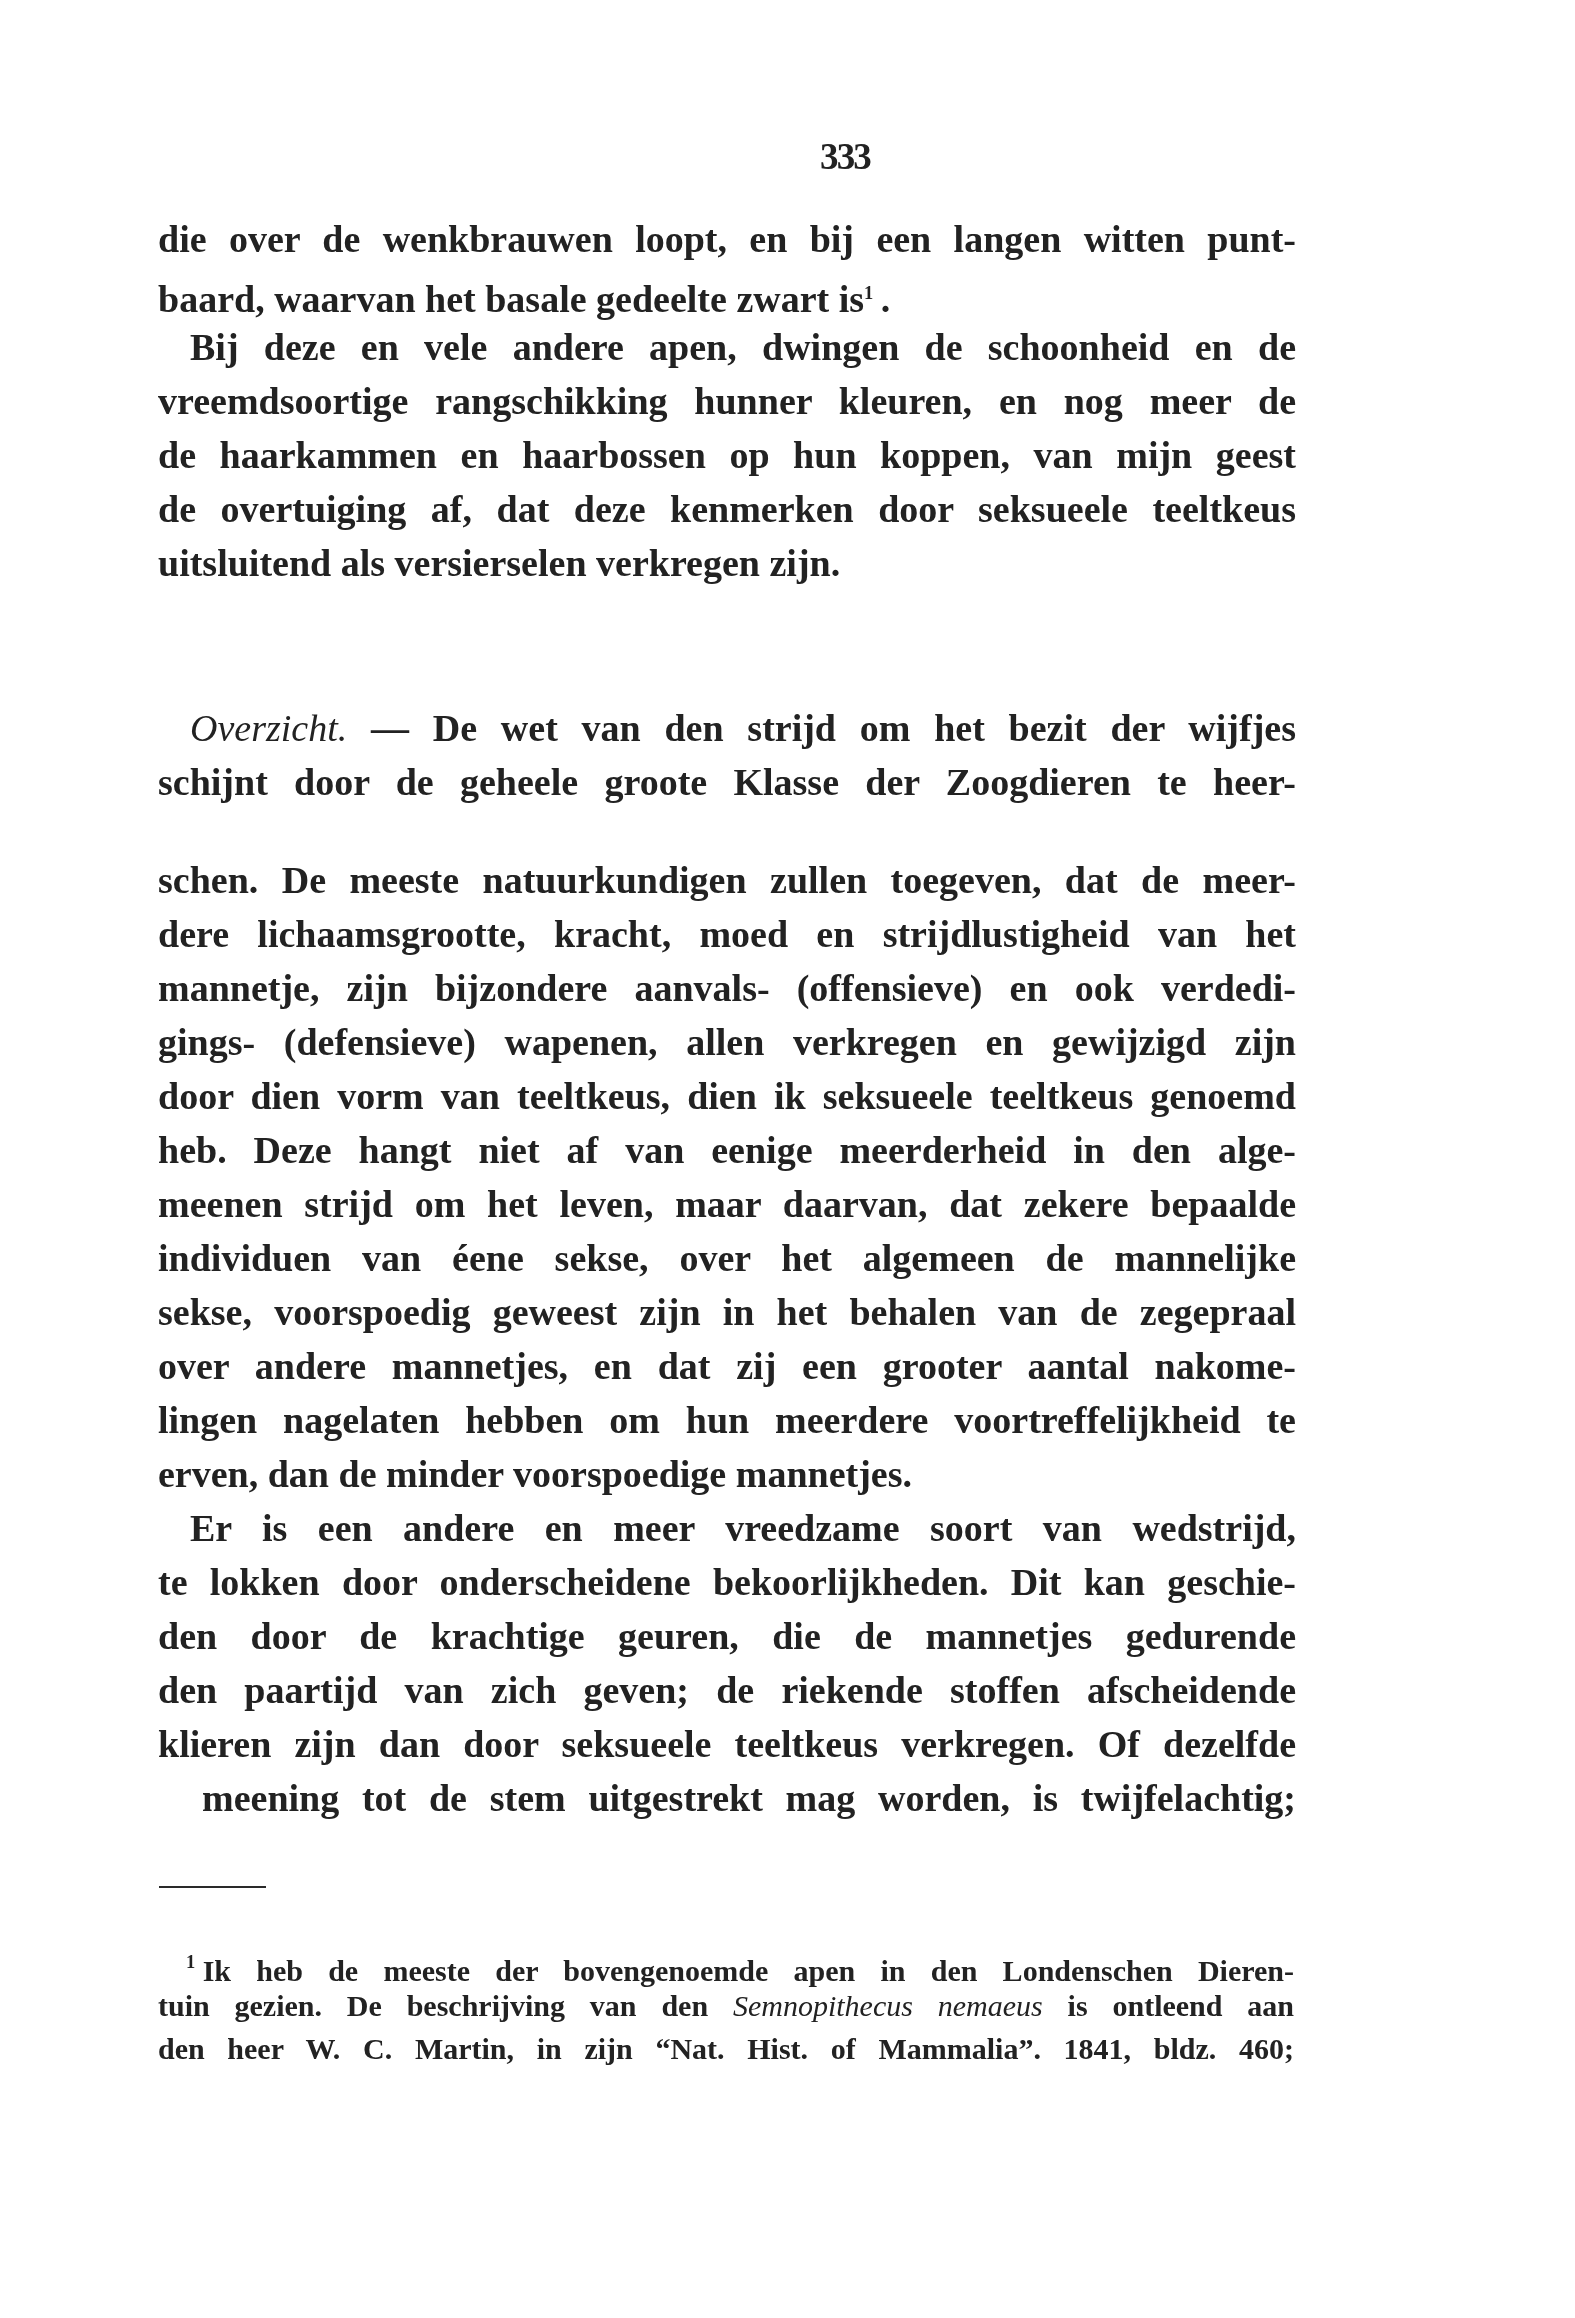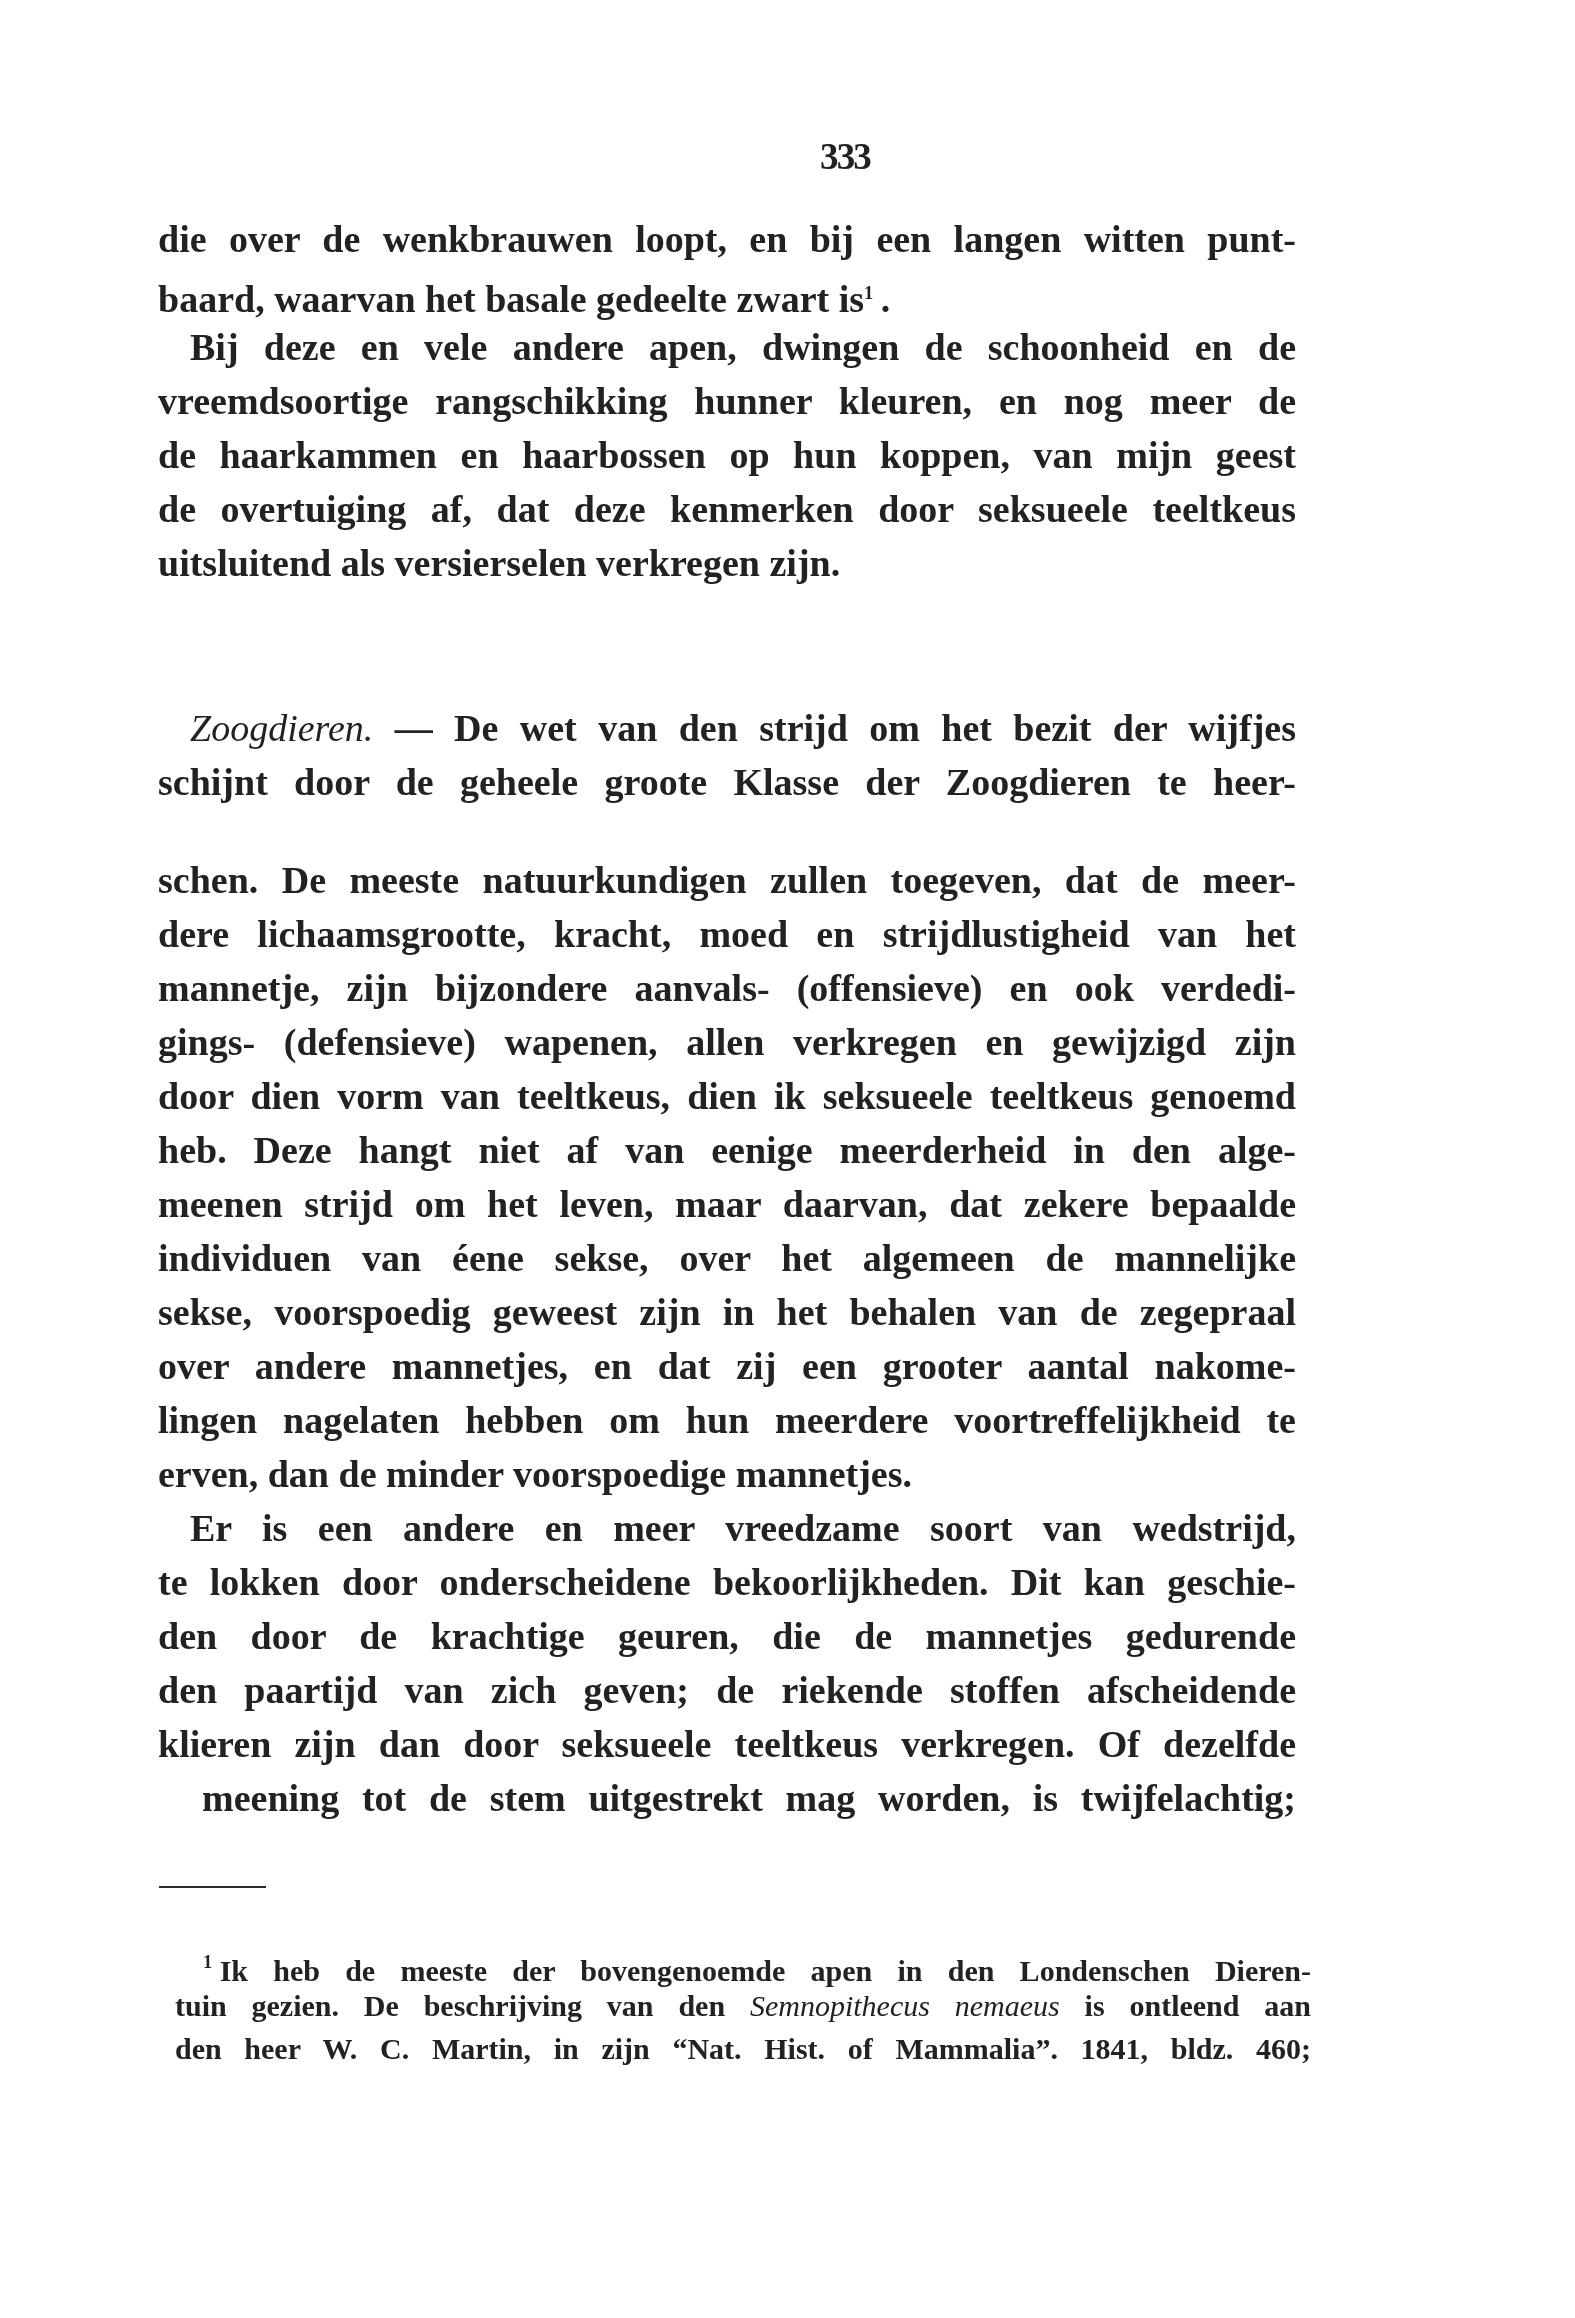"Zoogdieren." span.italic { text: Zoogdieren -> Overzicht }
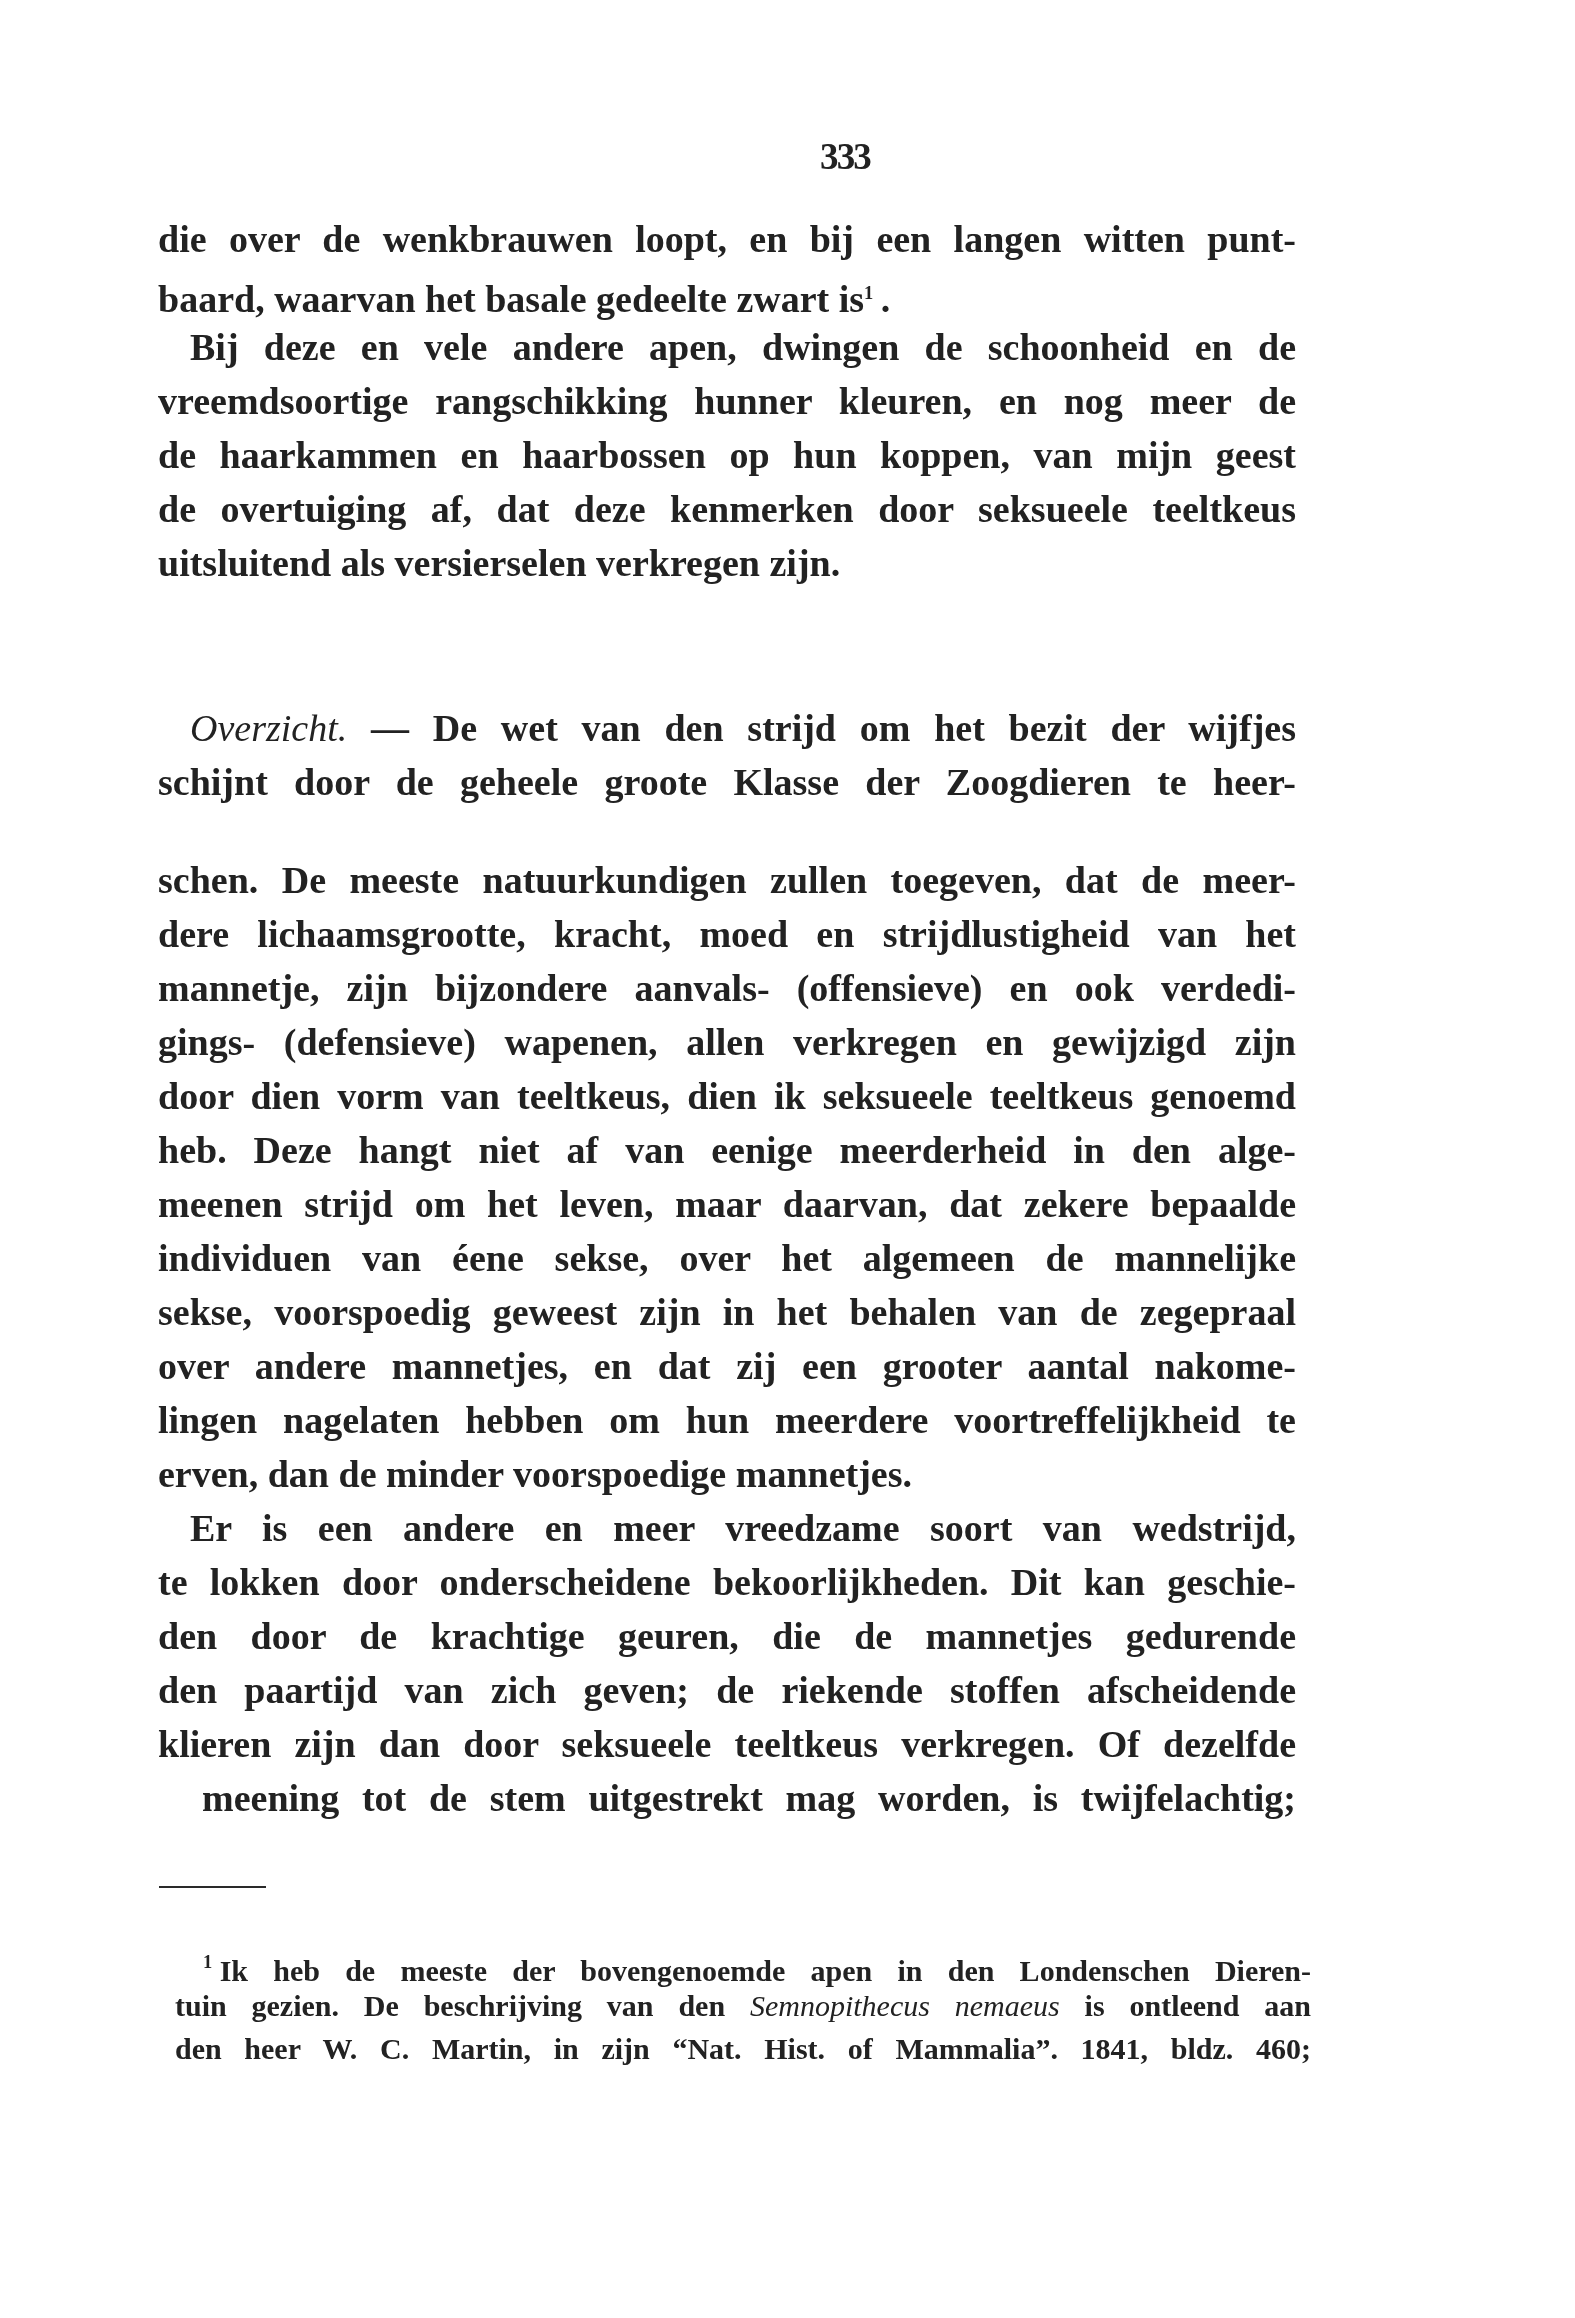"1 Ik heb de meeste" .footnote-block { left: 175px -> 158px }
